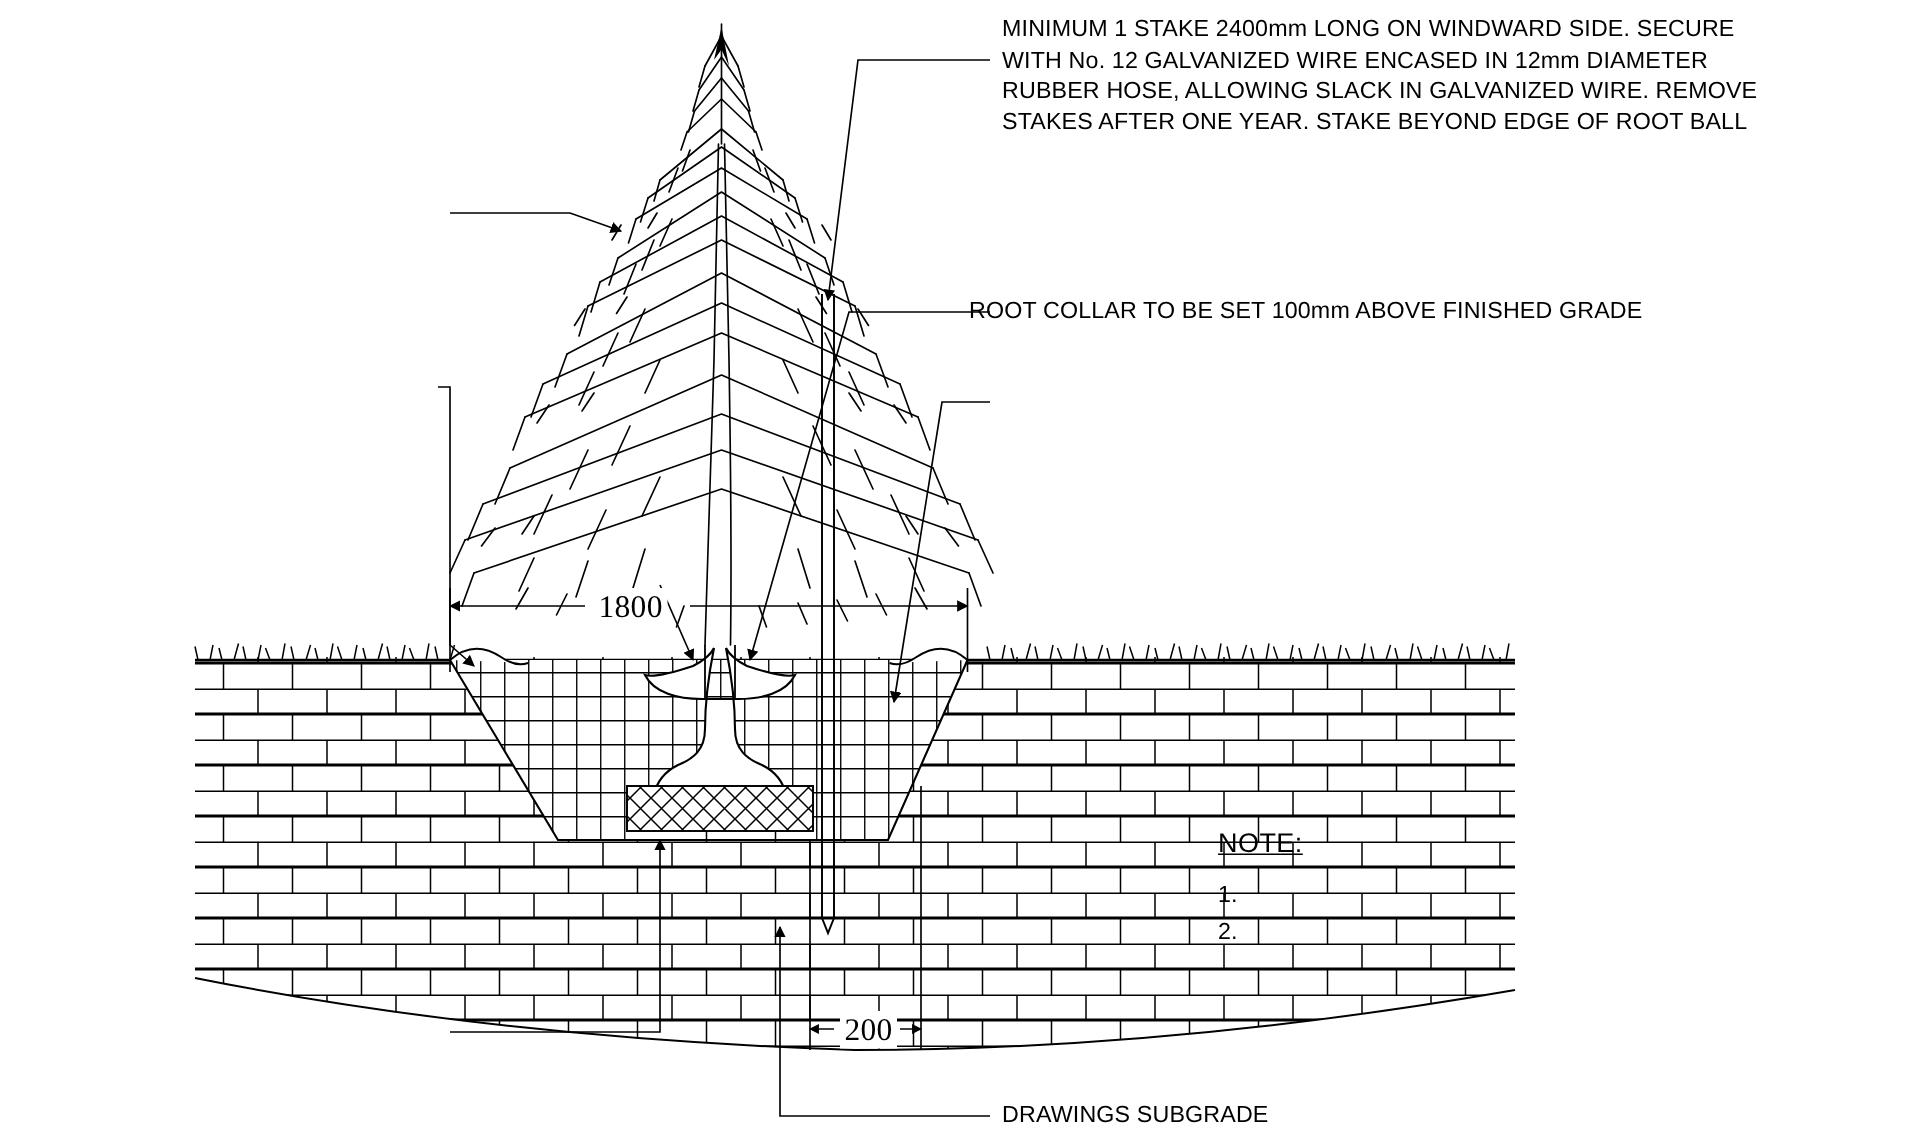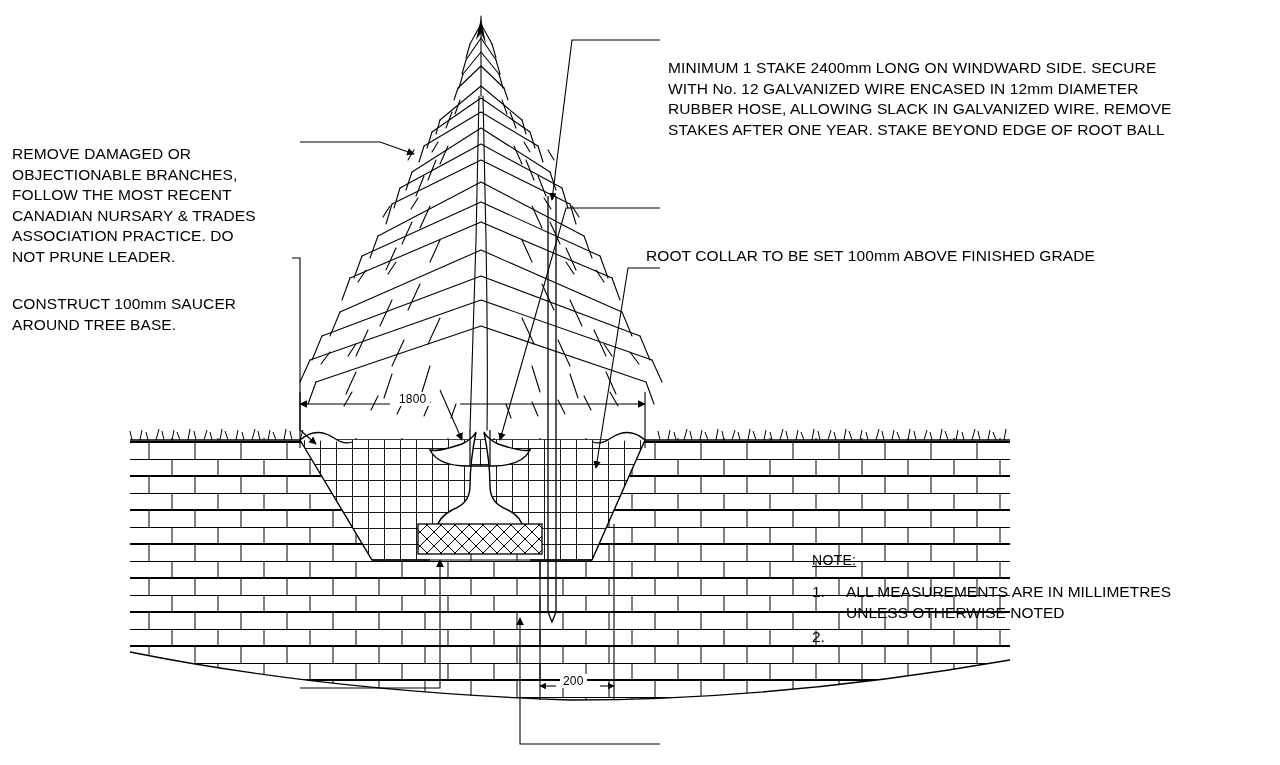"MINIMUM 1 STAKE 2400mm LONG" .note { margin-top: 48px -> none }
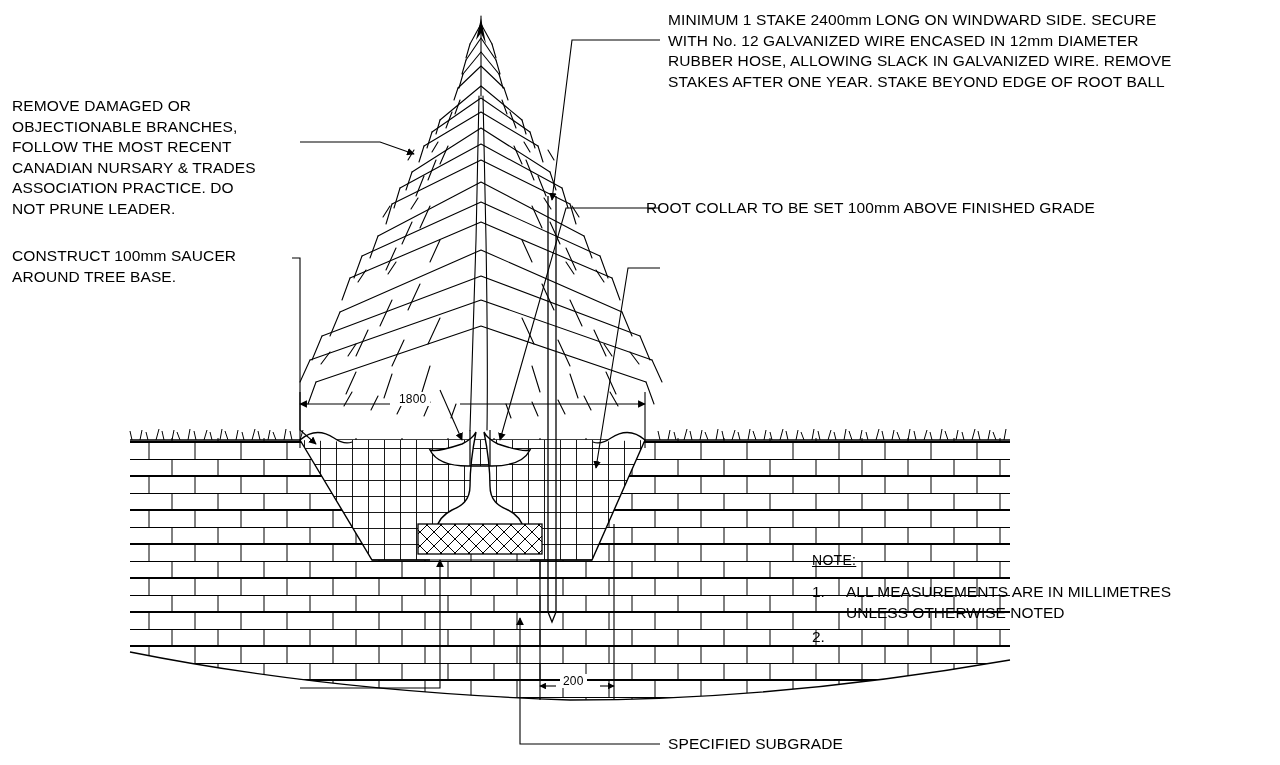"REMOVE DAMAGED OR" div.note { html: <div>REMOVE DAMAGED OR OBJECTIONABLE BRANCHES, FOLLOW THE MOST RECENT CANADIAN NURSARY &amp; TRADES ASSOCIATION PRACTICE. DO NOT PRUNE LEADER.</div> -> none }
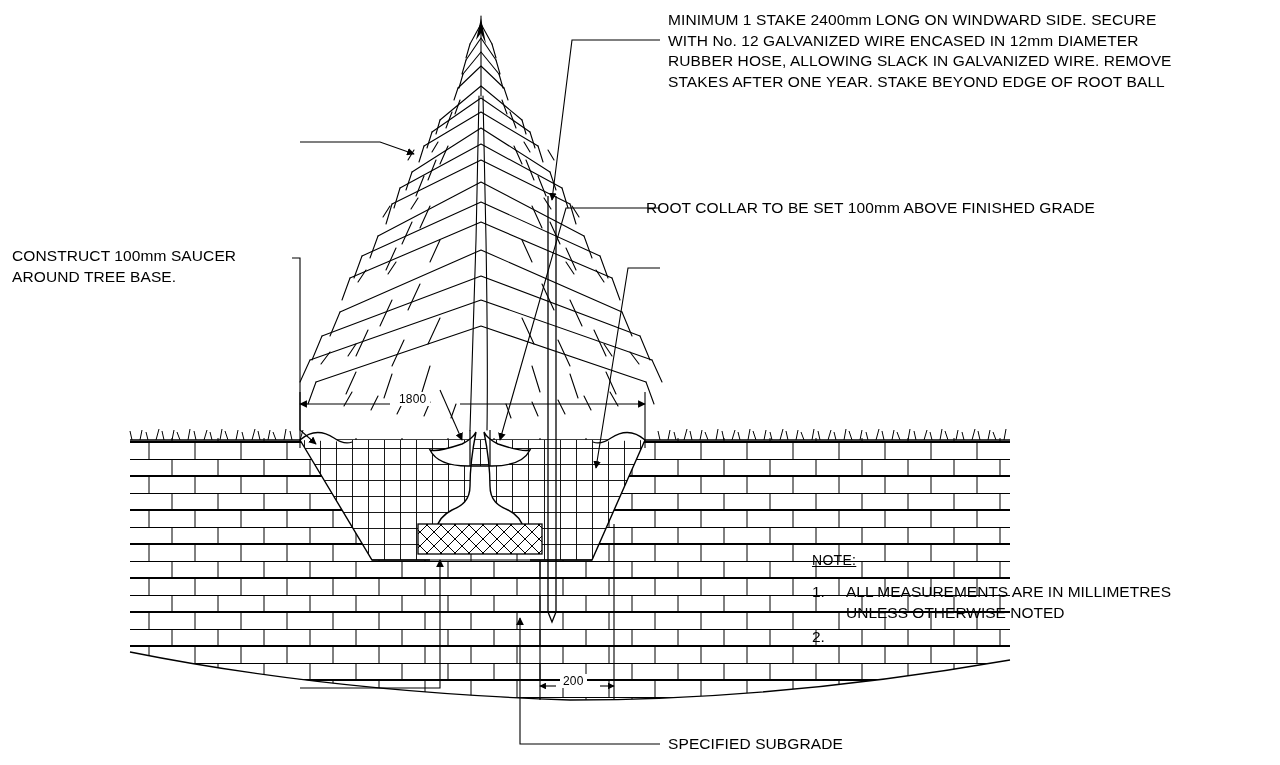"CONSTRUCT 100mm SAUCER" div.note { html: <div>CONSTRUCT 100mm SAUCER AROUND TREE BASE.</div> -> none }
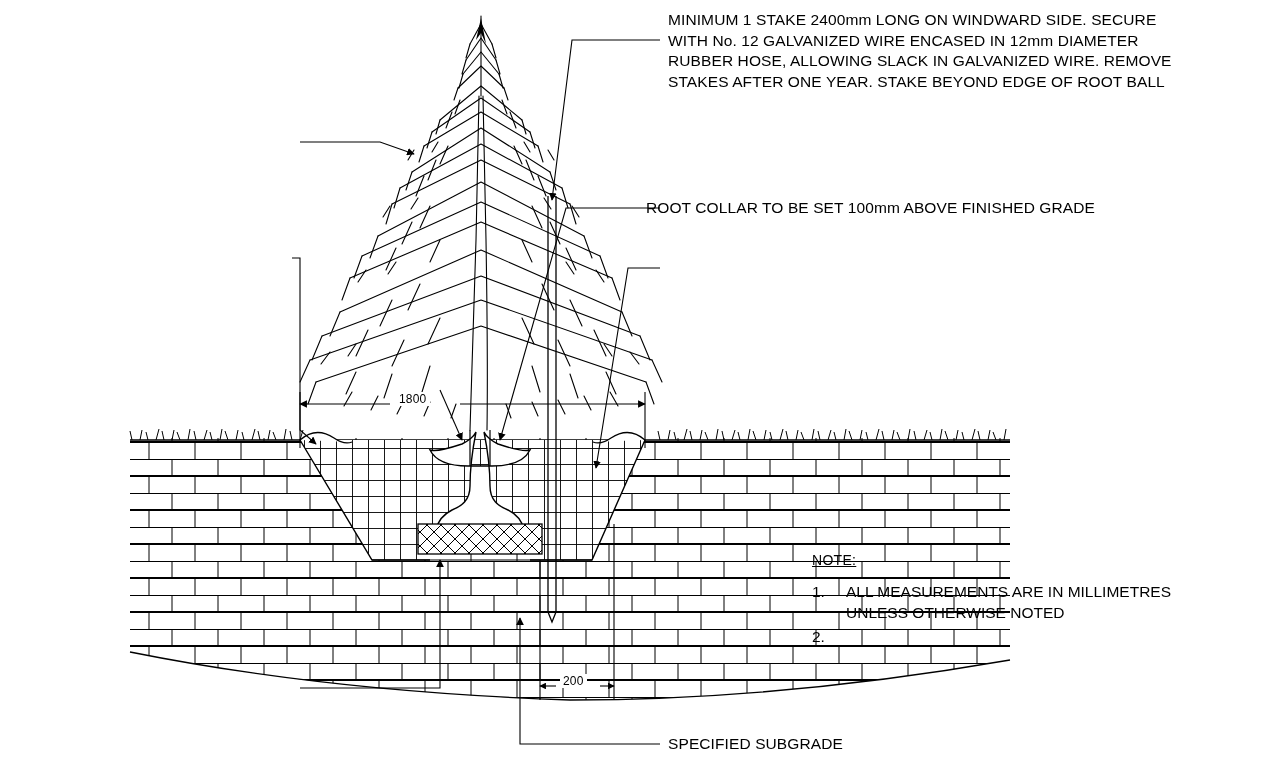"1800" .dim-label { font-family: none -> Liberation Serif, serif; font-size: 12px -> 21px }
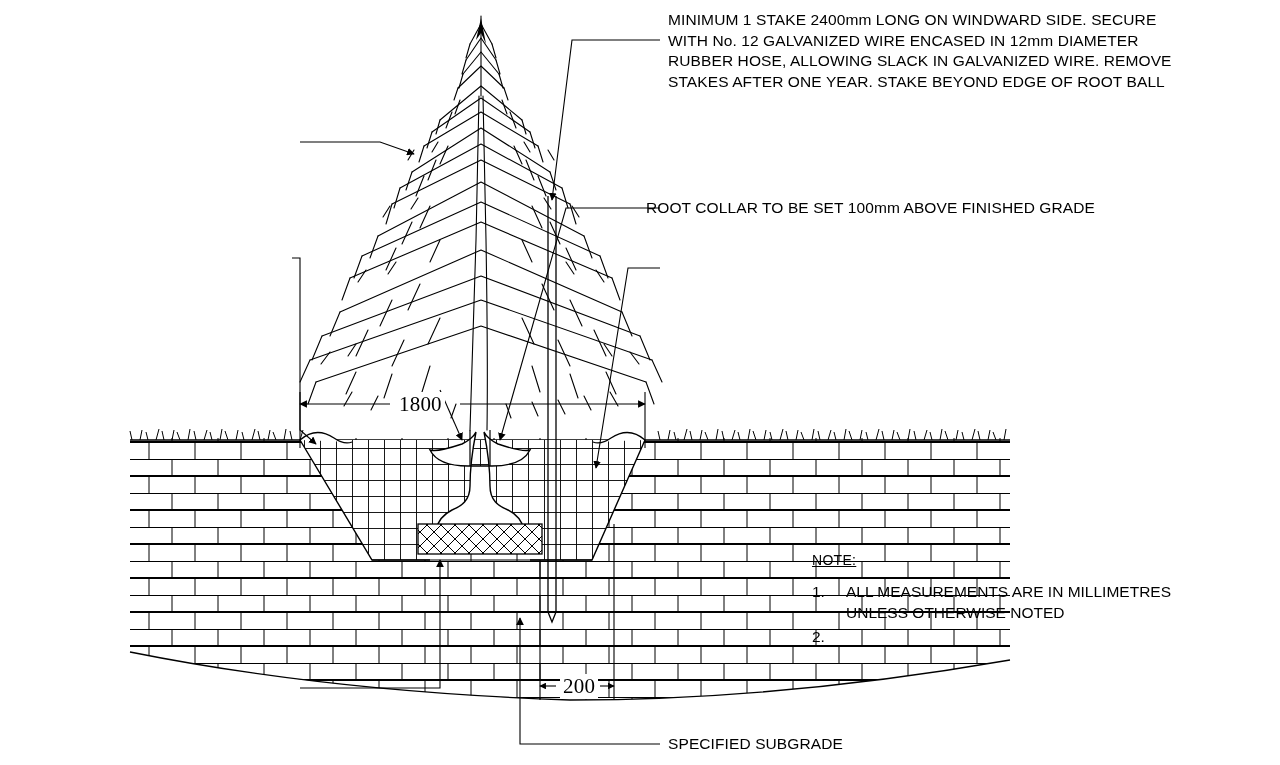"NOTE:" .note-head { font-size: 14px -> 18px }
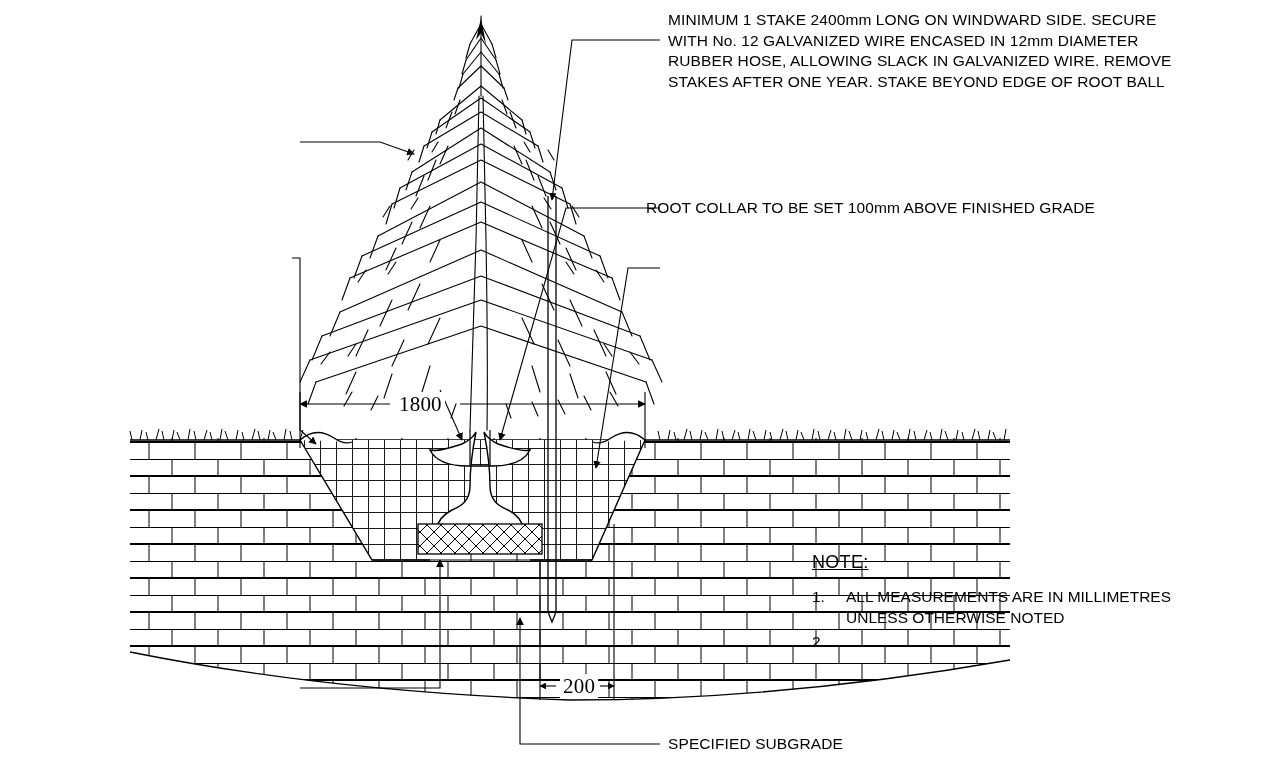"ALL MEASUREMENTS ARE IN MILLIMETRES" span.note-text { html: <span>ALL MEASUREMENTS ARE IN MILLIMETRES UNLESS OTHERWISE NOTED</span> -> none }
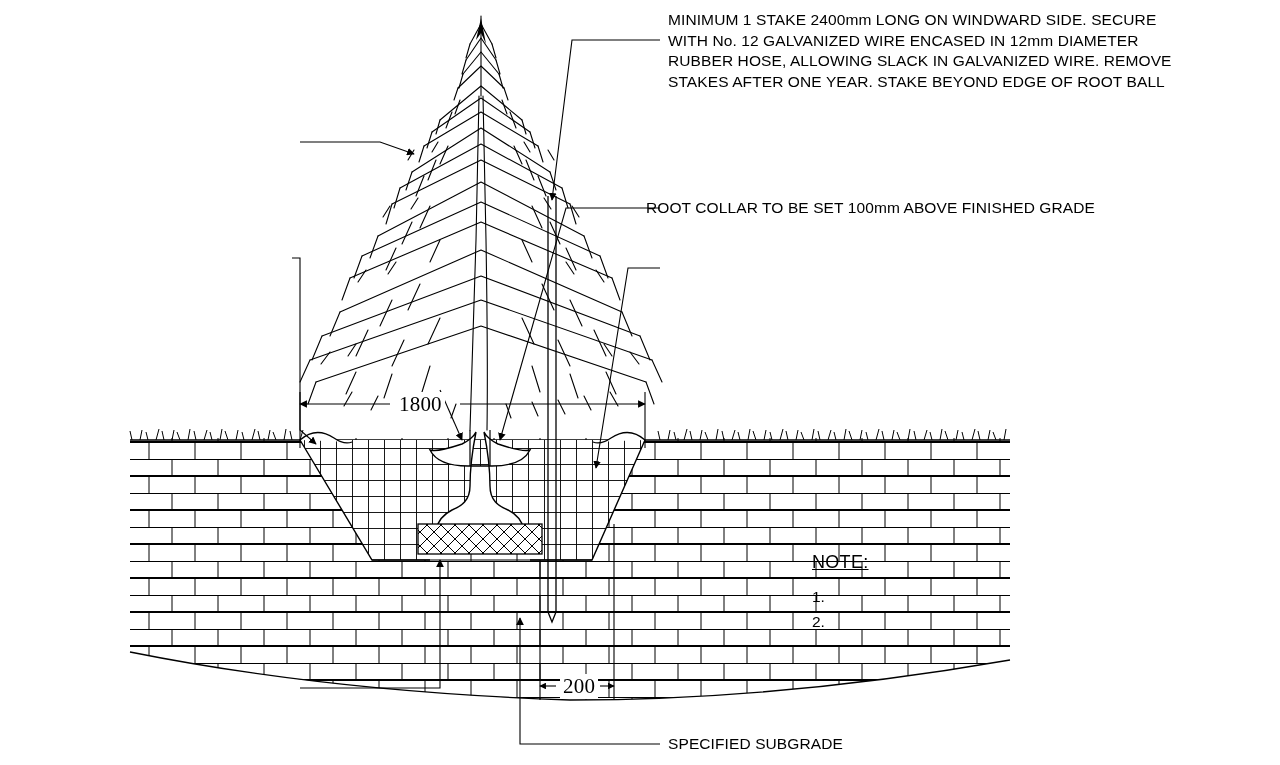"SPECIFIED SUBGRADE" div.note { text: SPECIFIED -> DRAWINGS }
